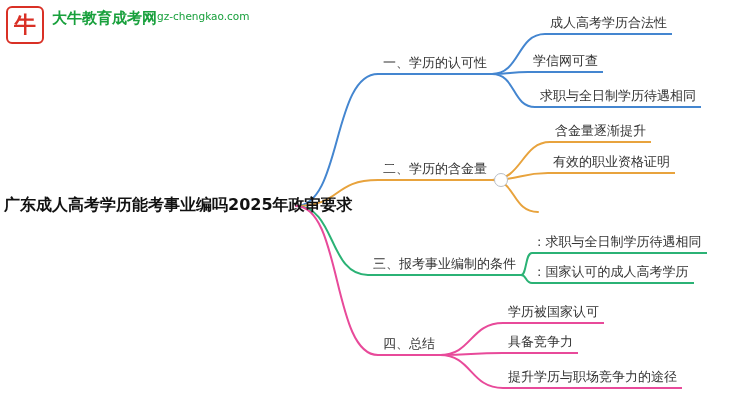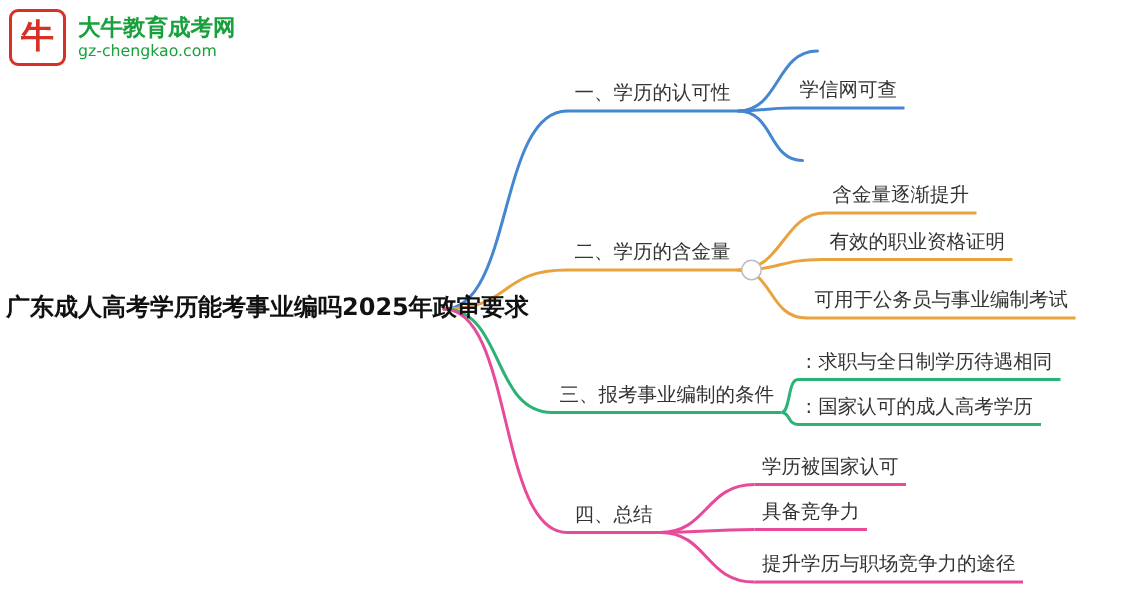"大牛教育成考网" .logo-texts { flex-direction: column -> row }
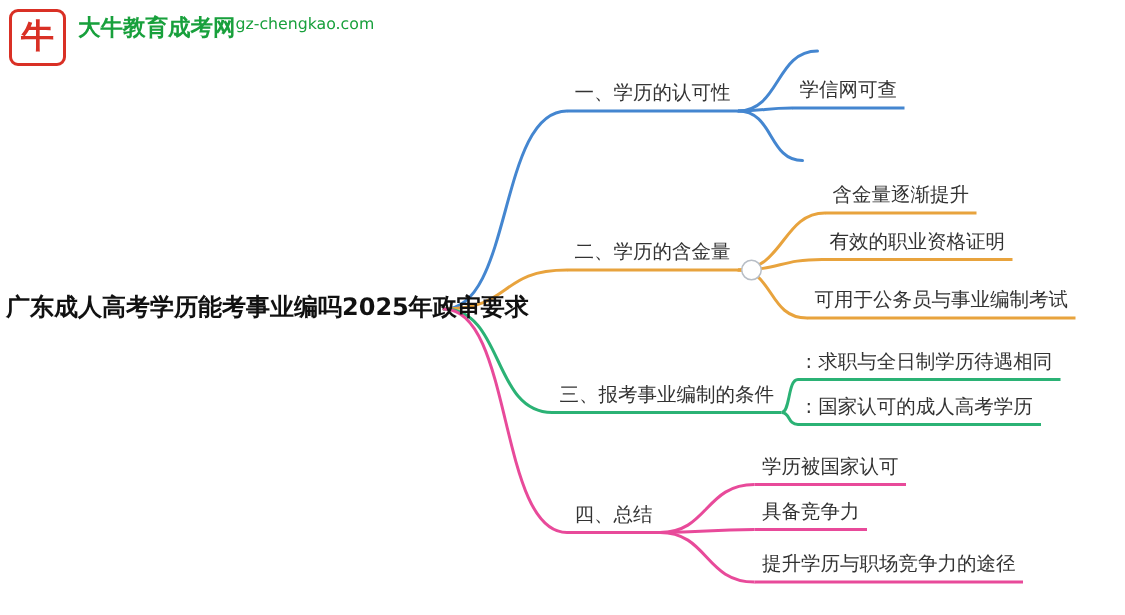"成人高考学历合法性" div.node { html: none -> <div>成人高考学历合法性</div> }
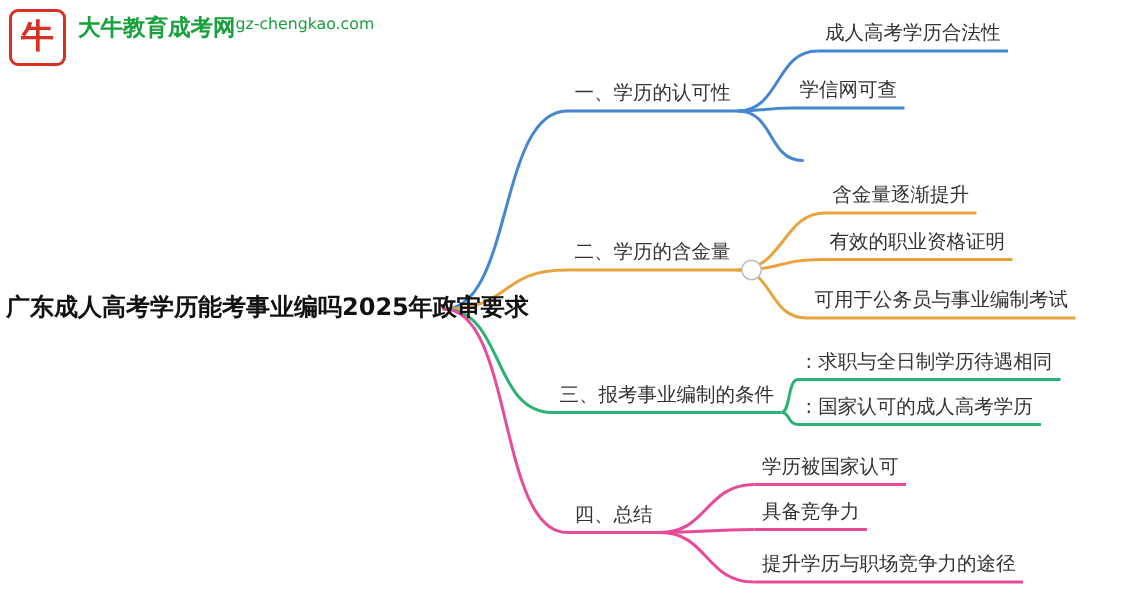"求职与全日制学历待遇相同" div.node { html: none -> <div>求职与全日制学历待遇相同</div> }
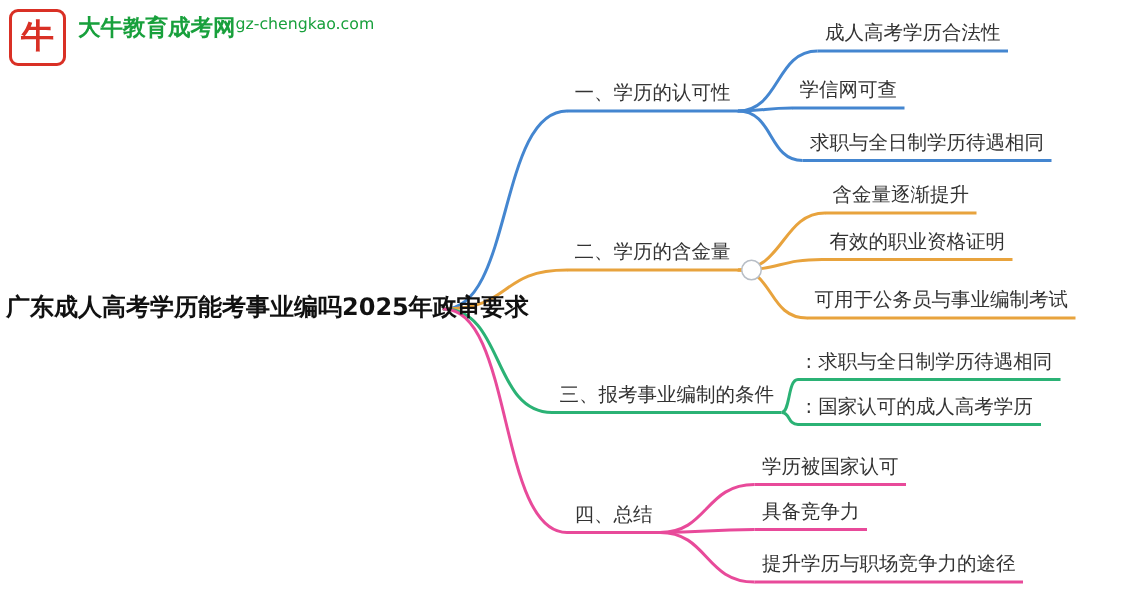"可用于公务员与事业编制考试" div.node { html: <div>可用于公务员与事业编制考试</div> -> none }
